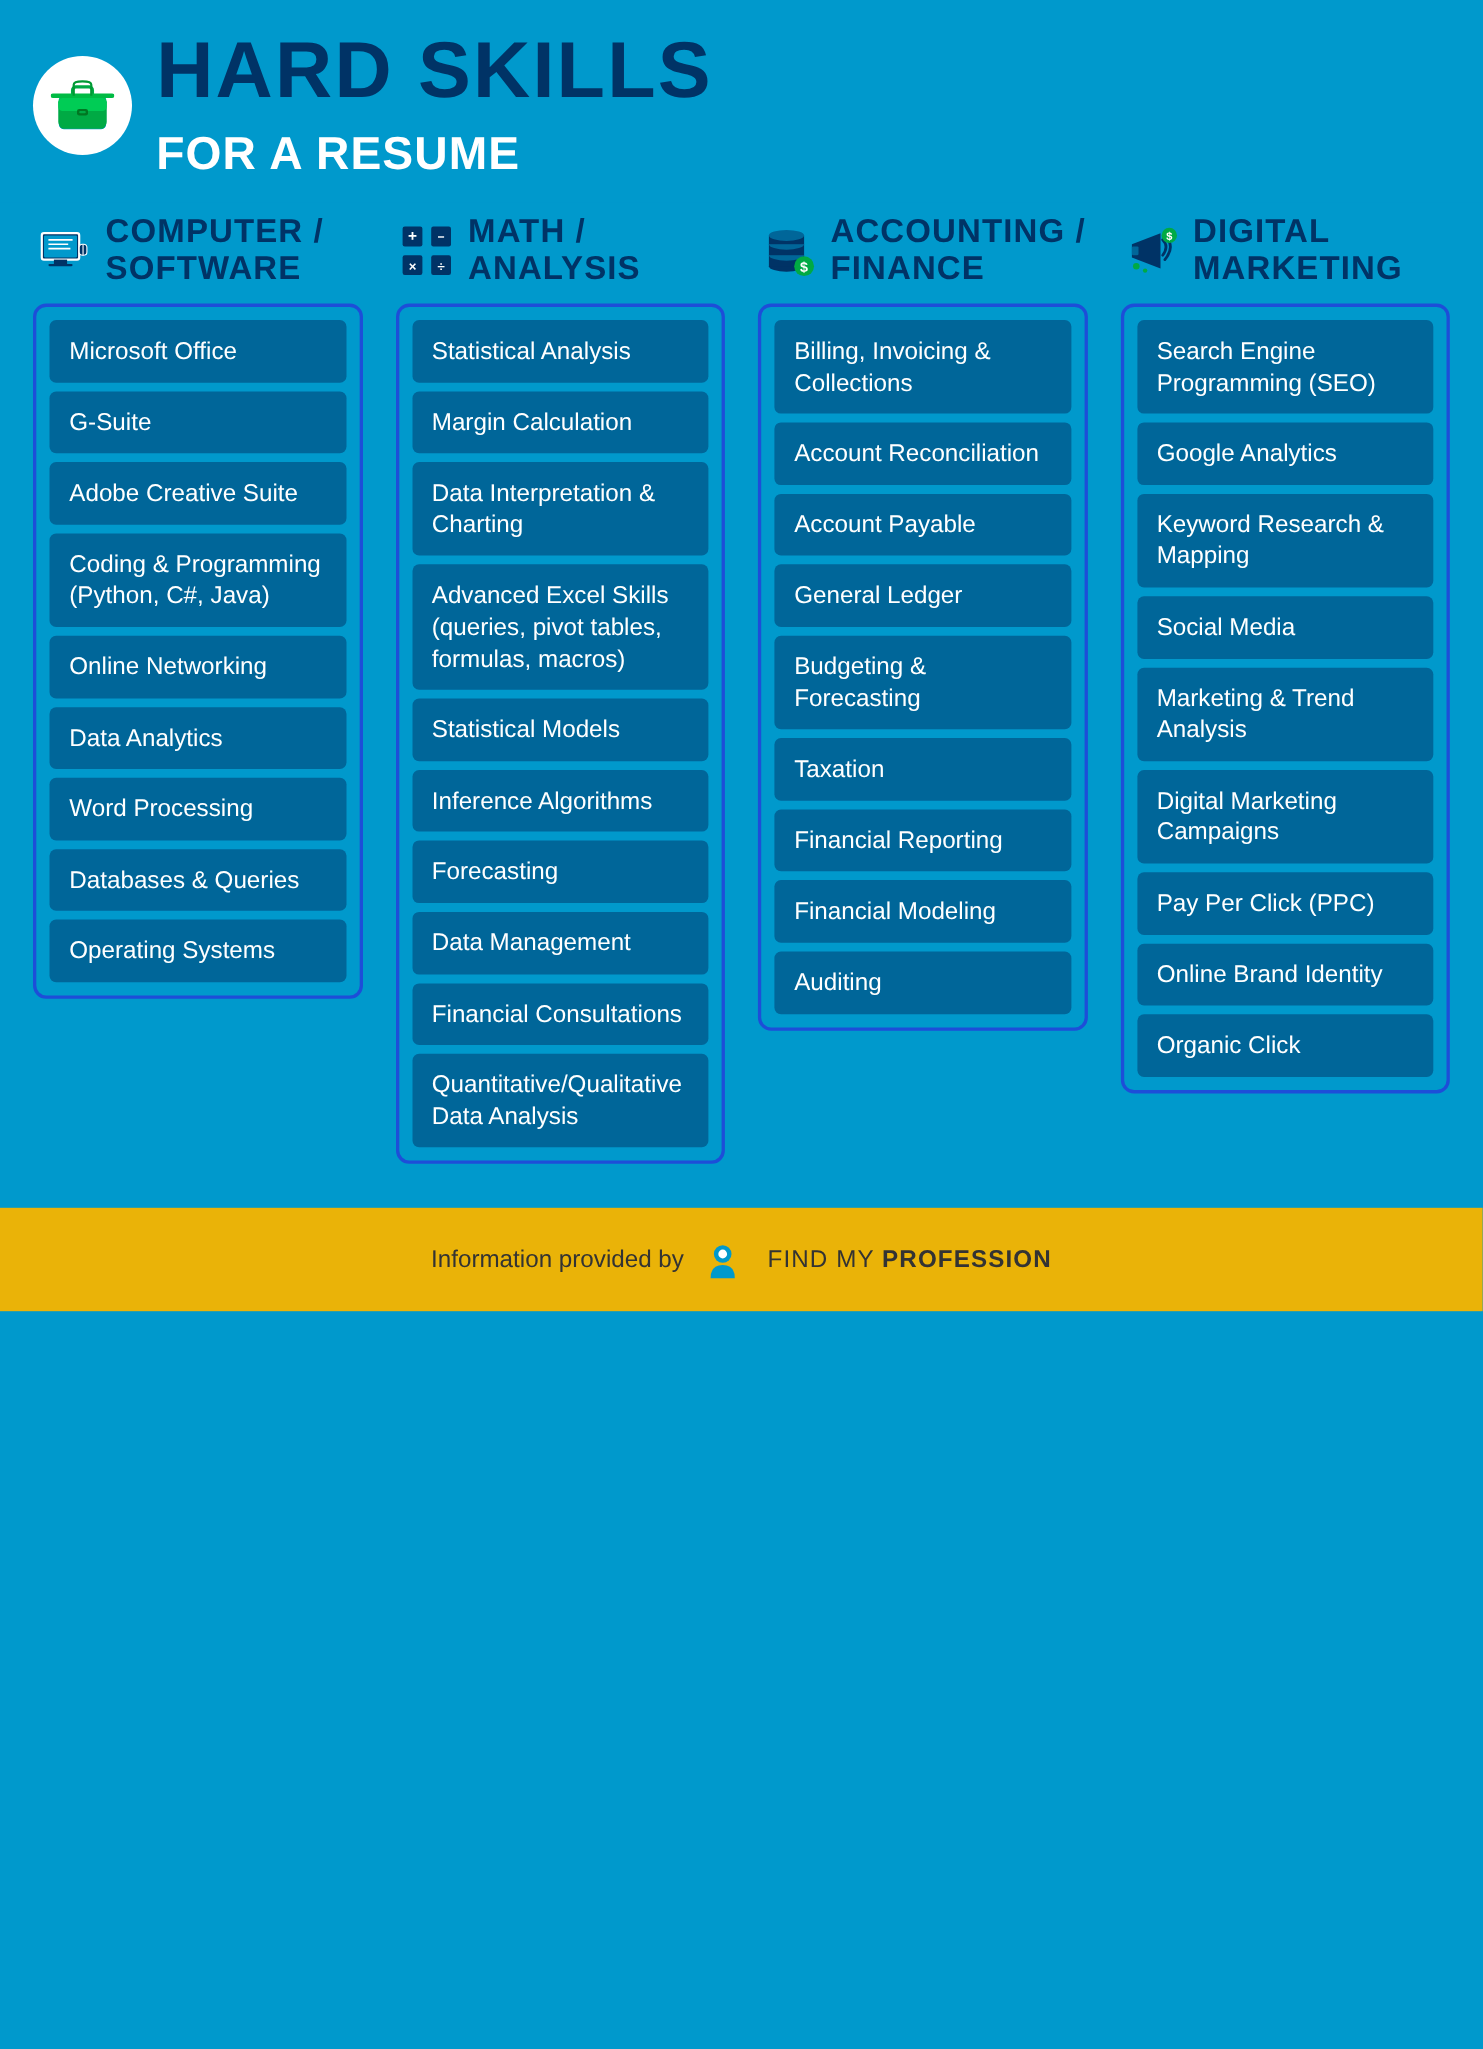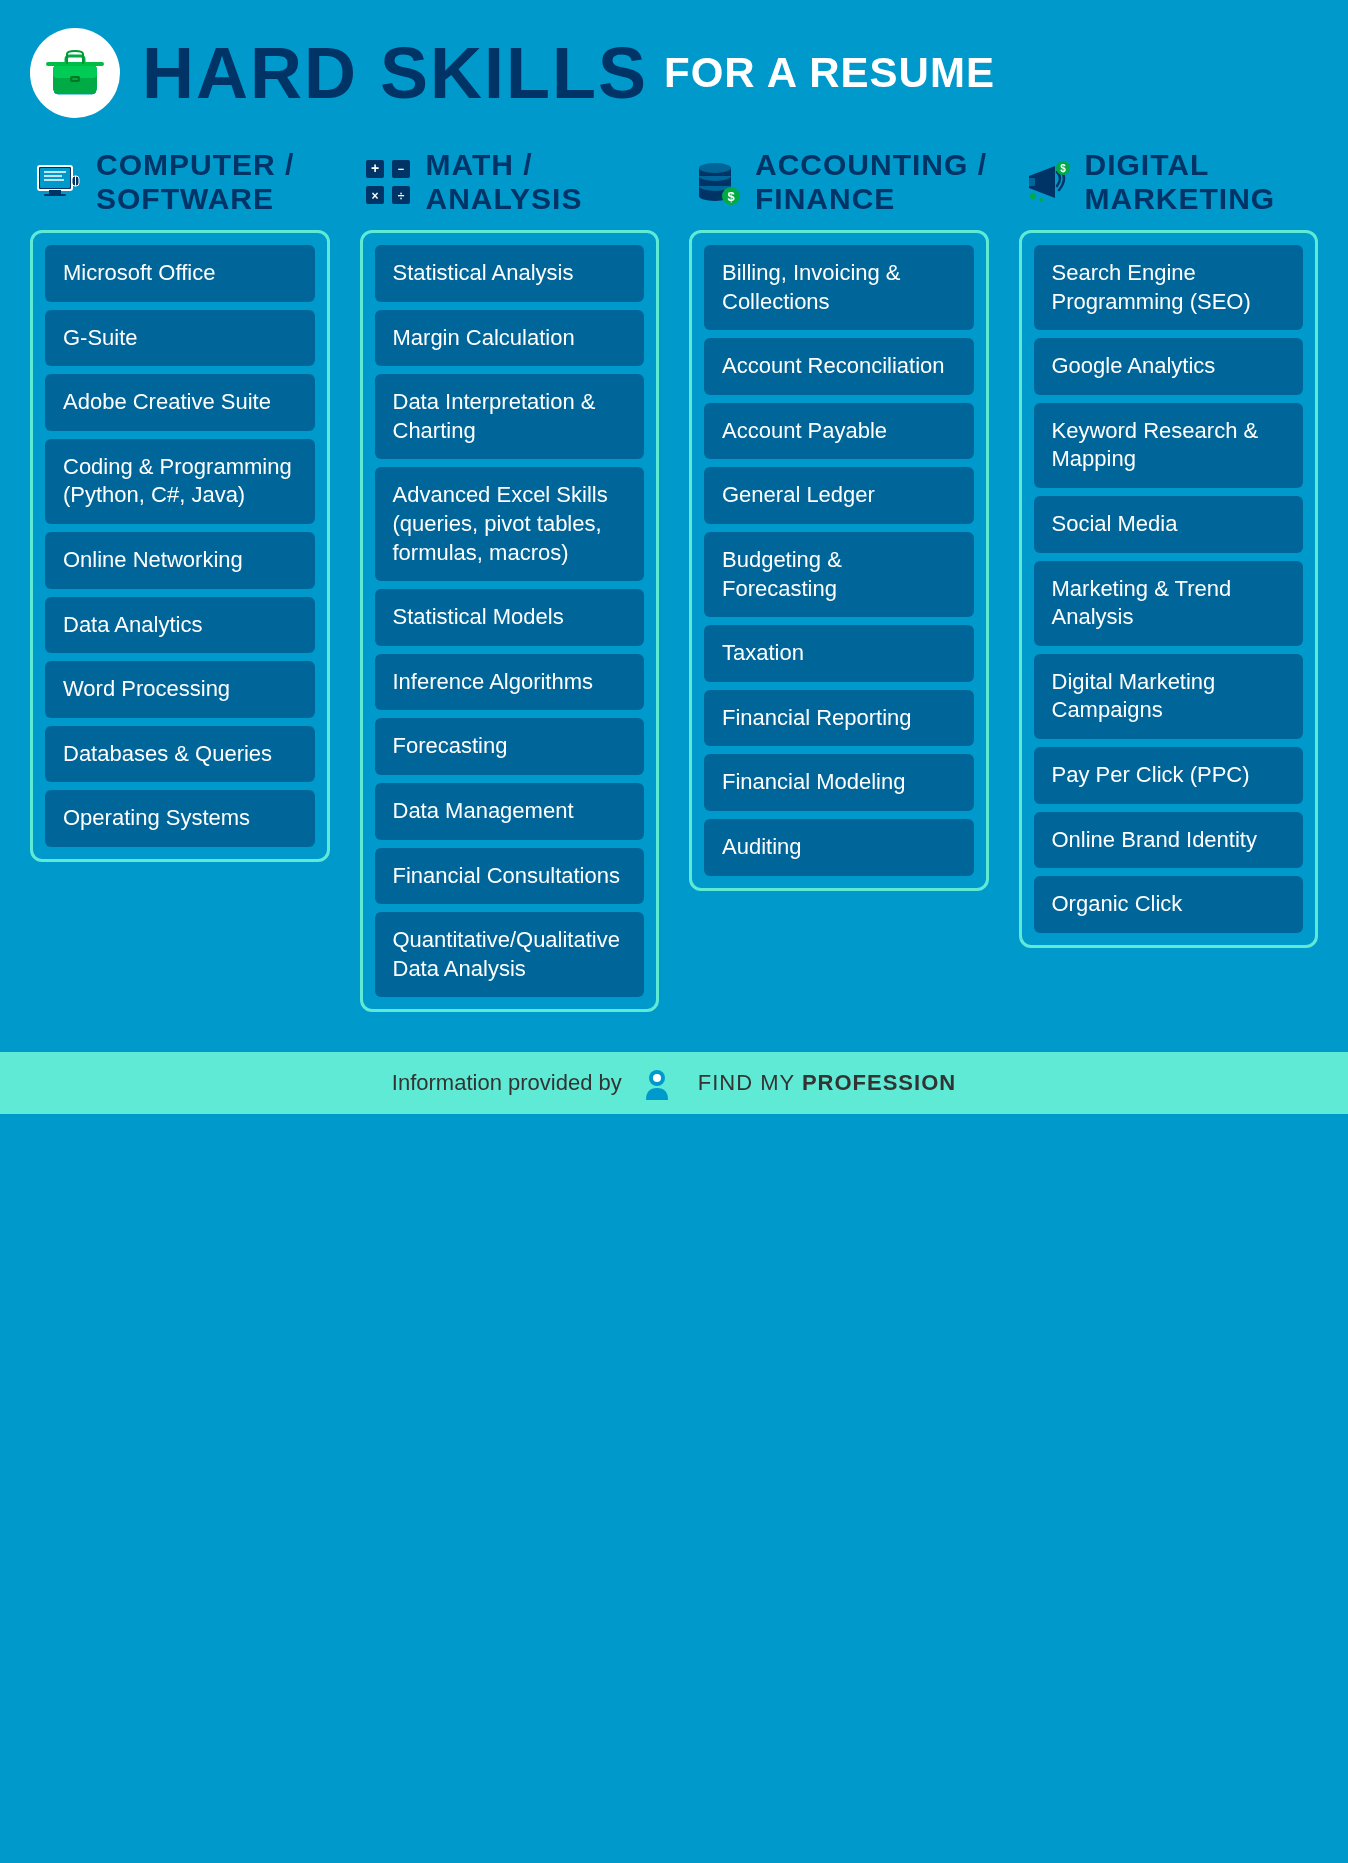"HARD SKILLS" .header-title { align-items: center -> flex-start; flex-direction: none -> column }
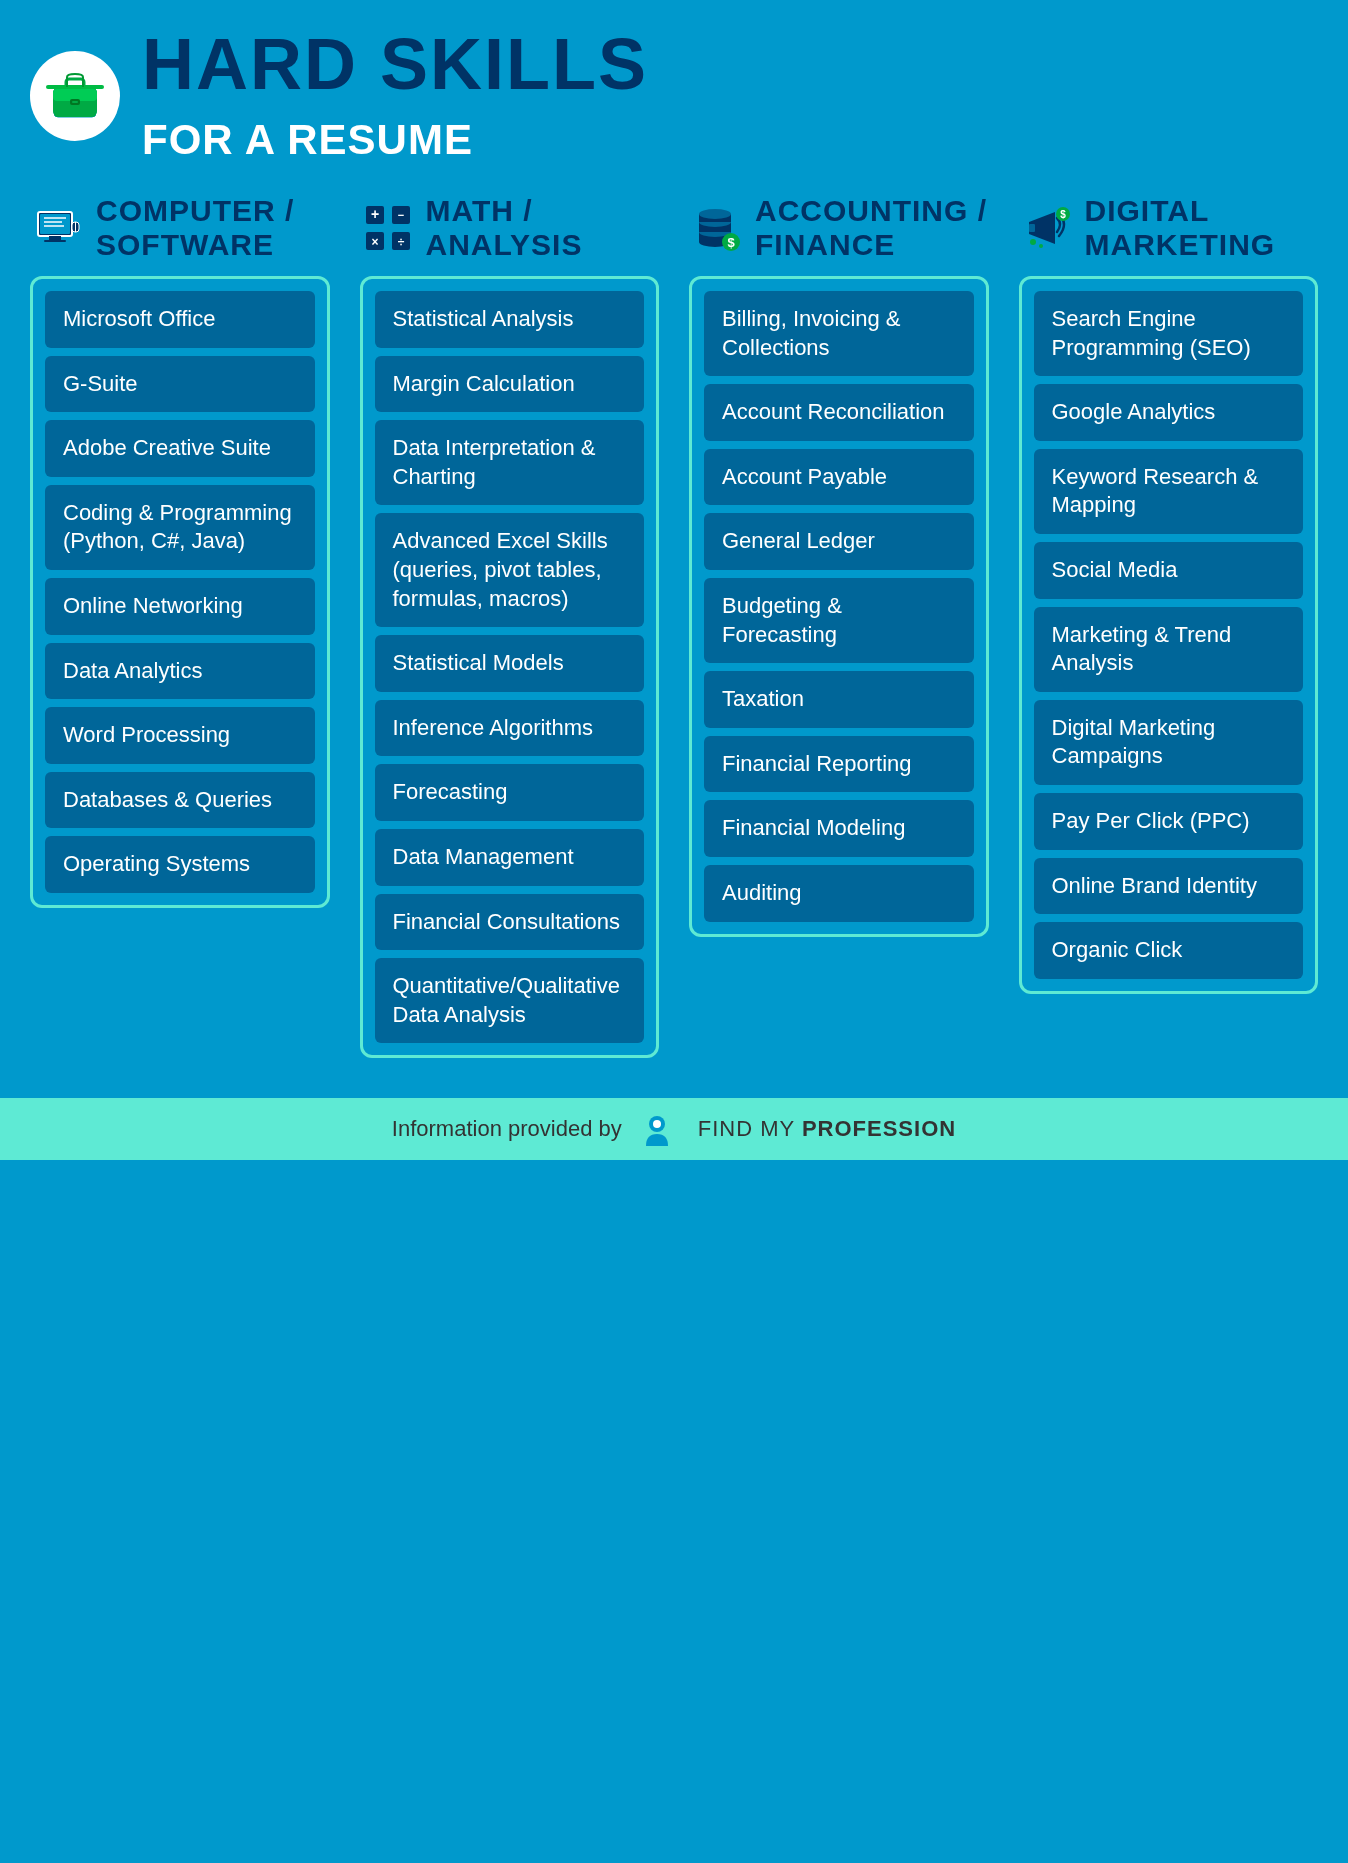"Microsoft Office" .card-container { border: 3px solid #5eead4 -> 3px solid #1d4ed8 }
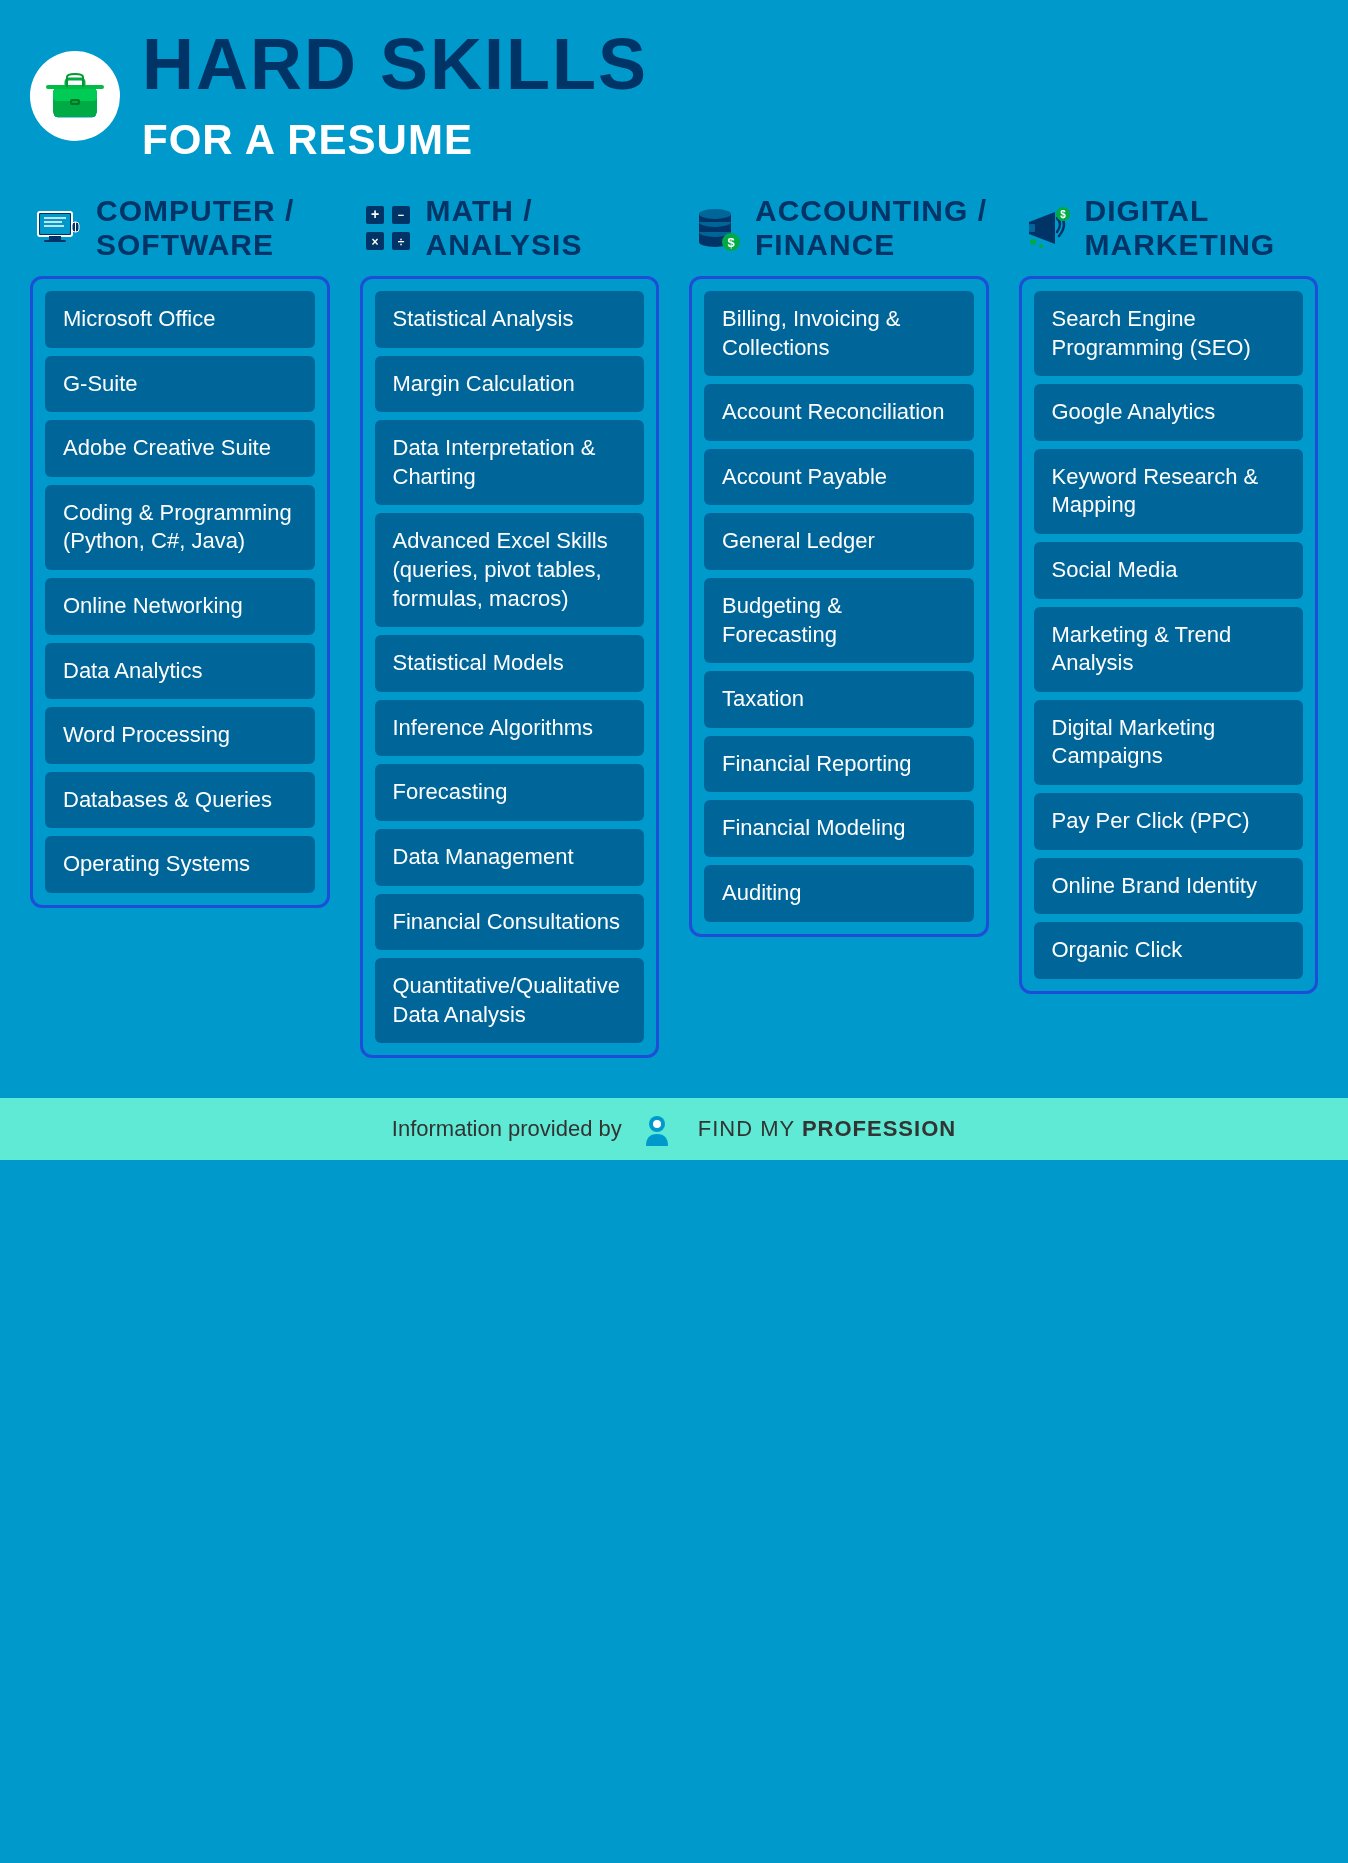"Information provided by" .footer { background: #5eead4 -> #eab308; padding: 10px 0 -> 26px 0 }
